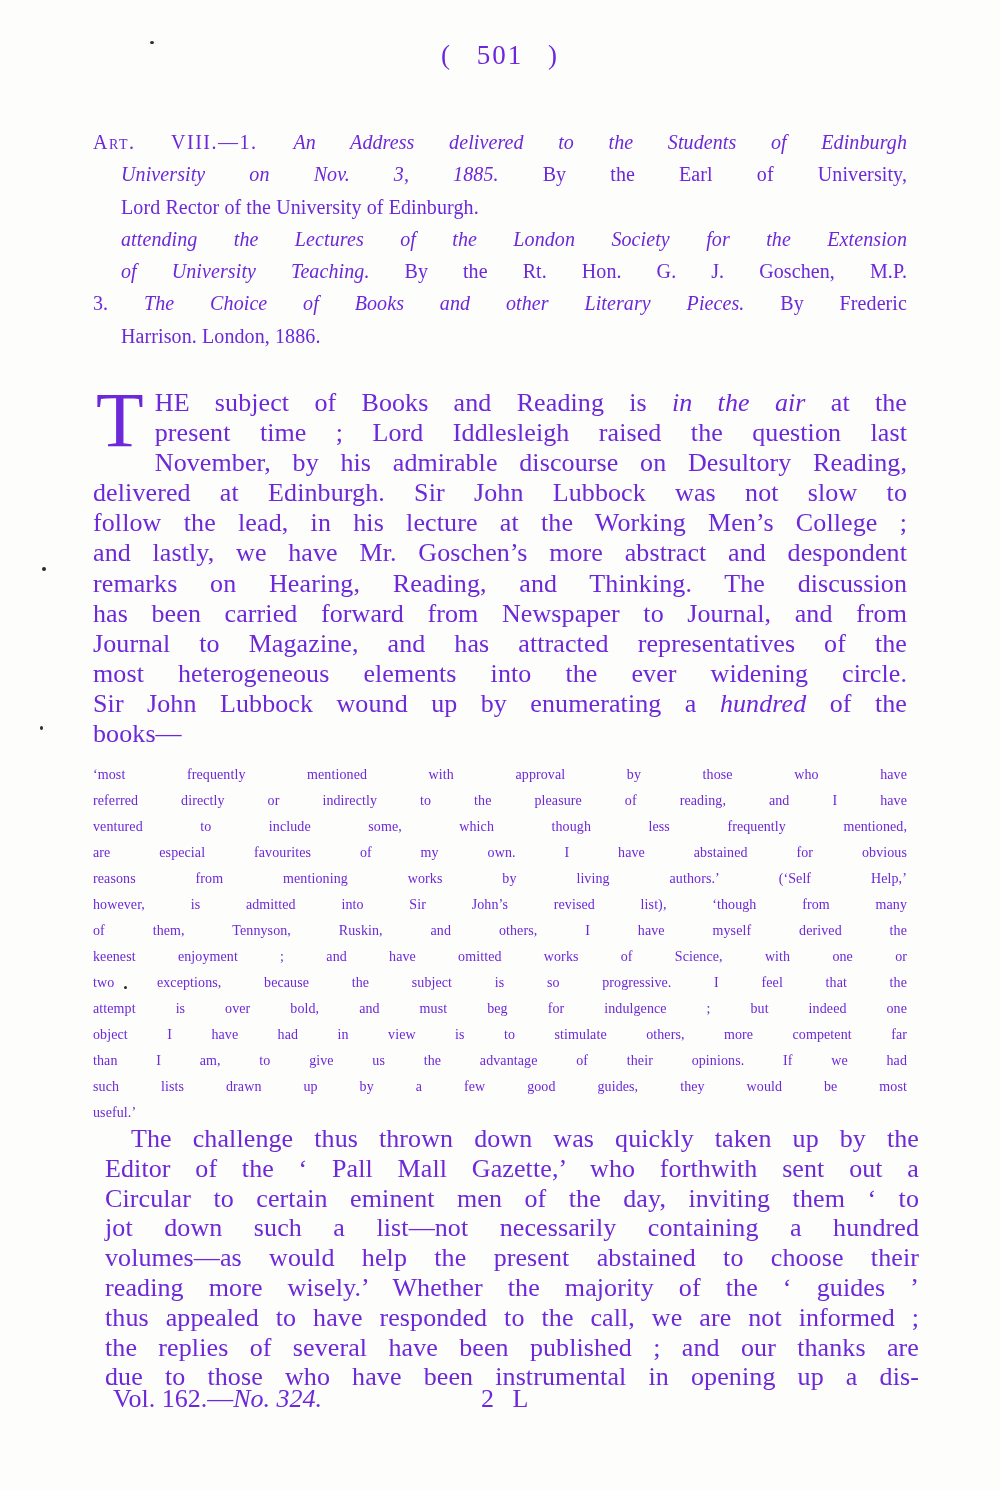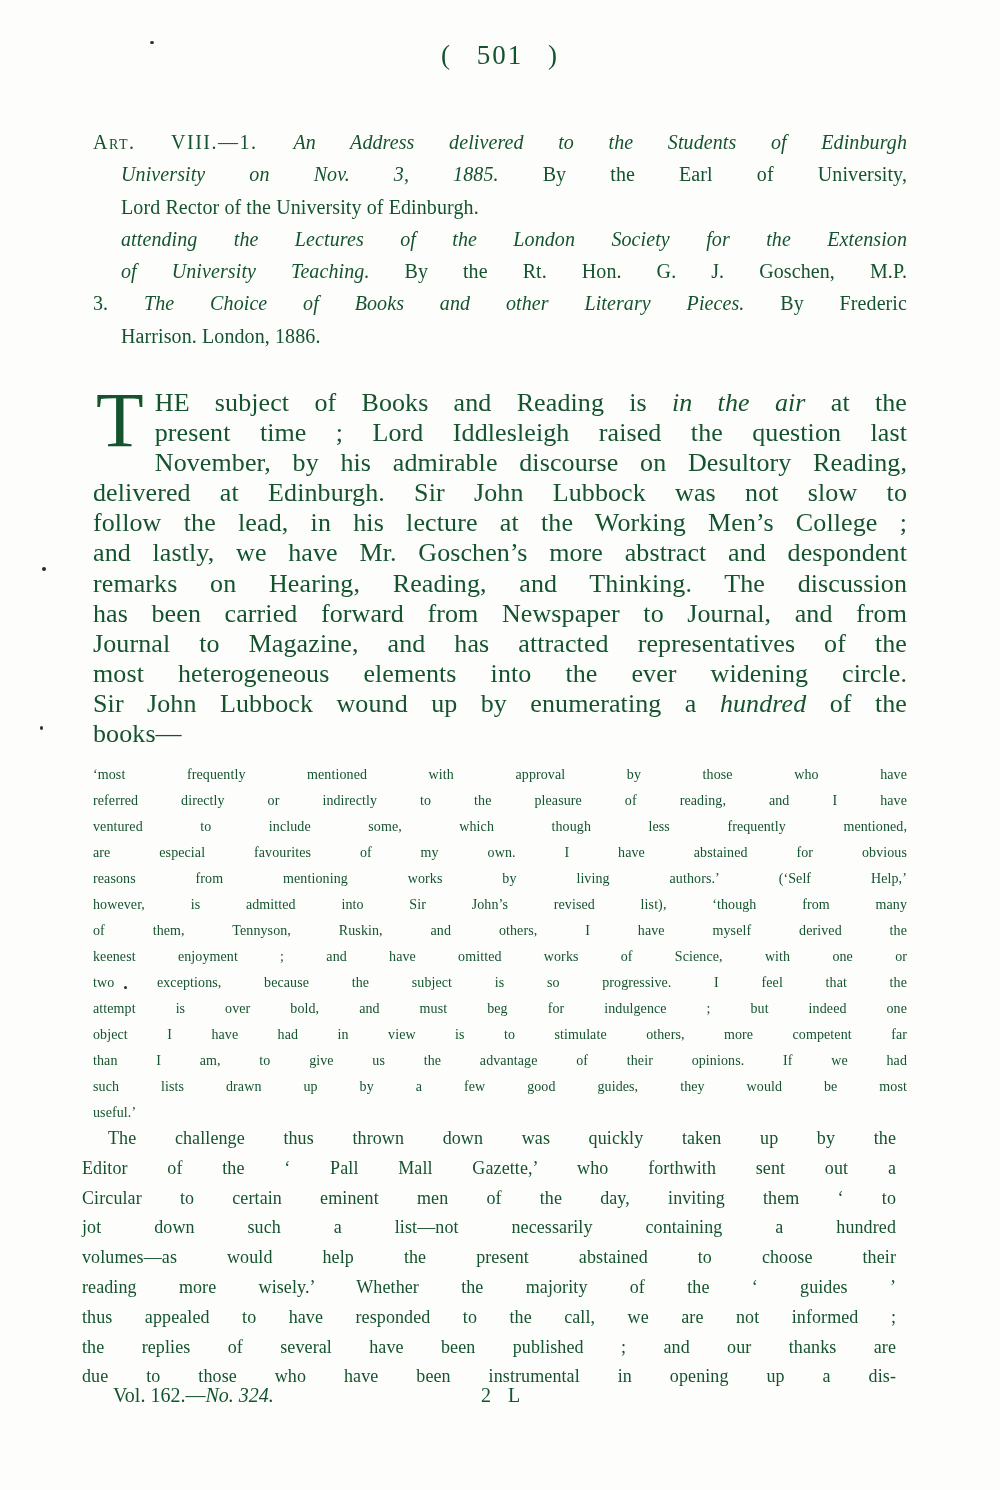"( 501 )" .page { color: #14532d -> #6d28d9 }
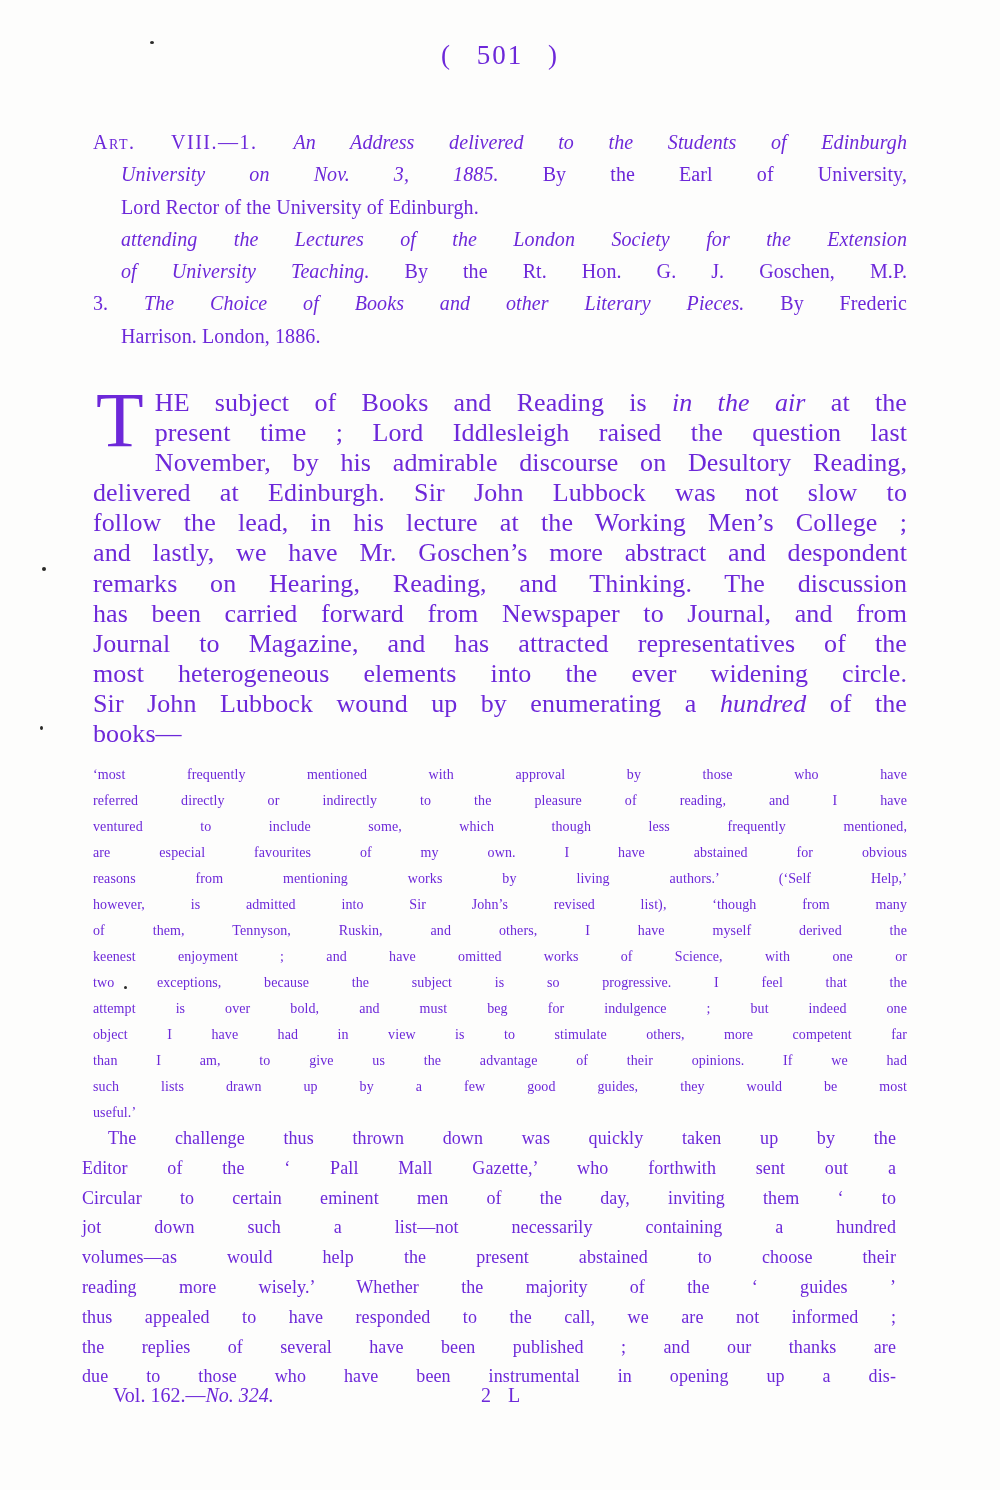"The challenge thus thrown down" .para2 { font-size: 18px -> 26px; left: 82px -> 105px }
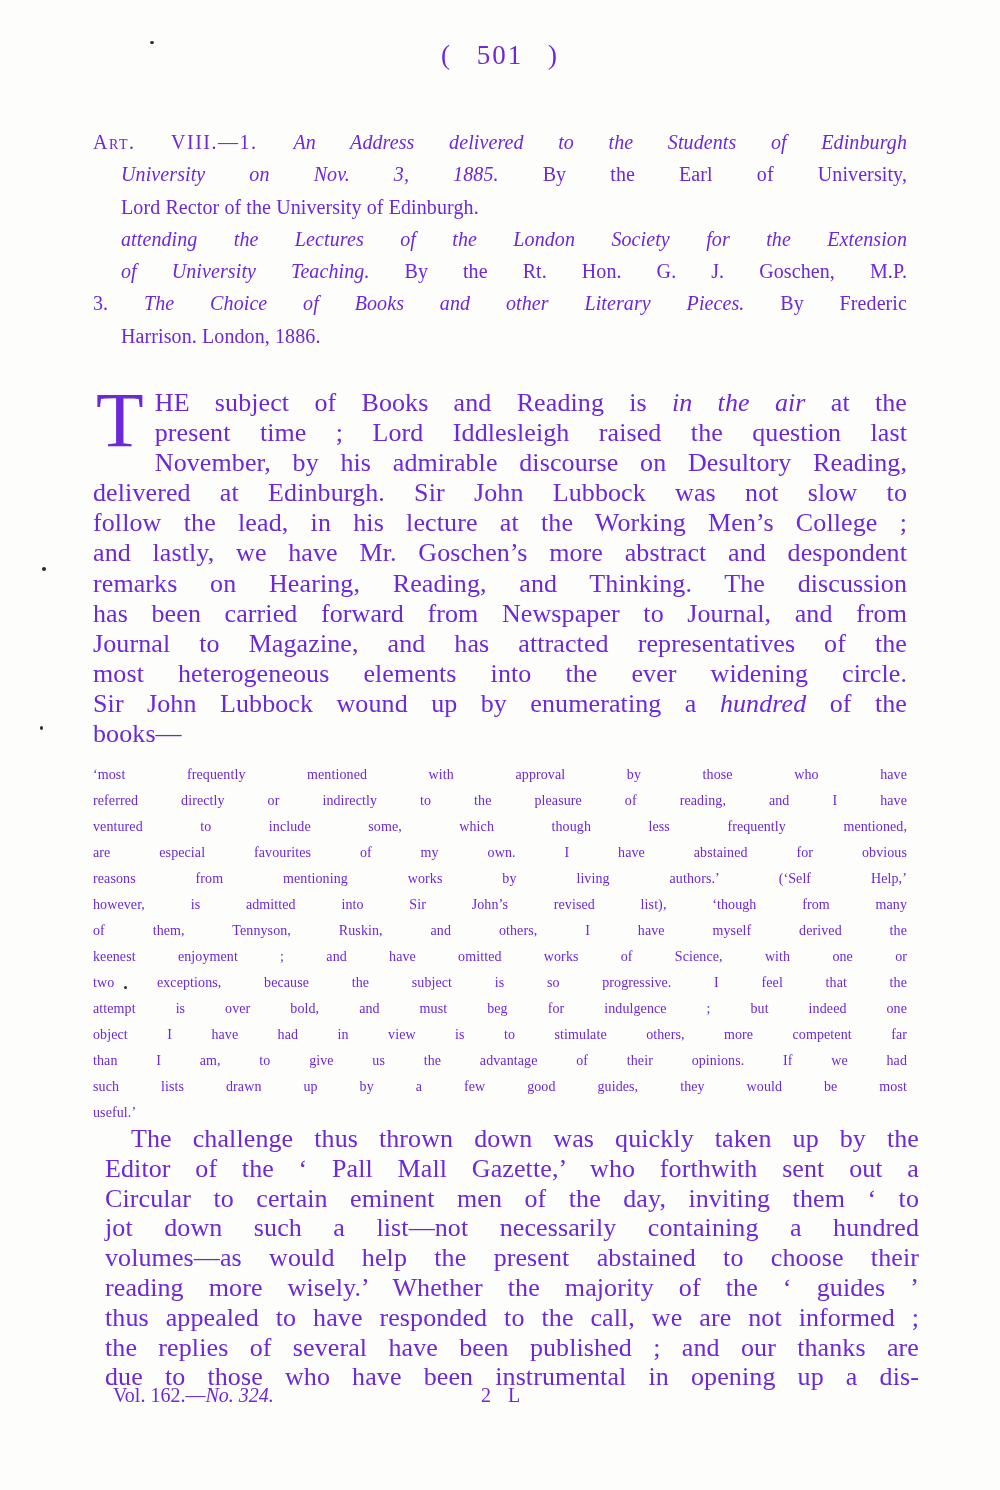"Vol. 162.—No. 324." .footer { font-size: 20px -> 26px }
